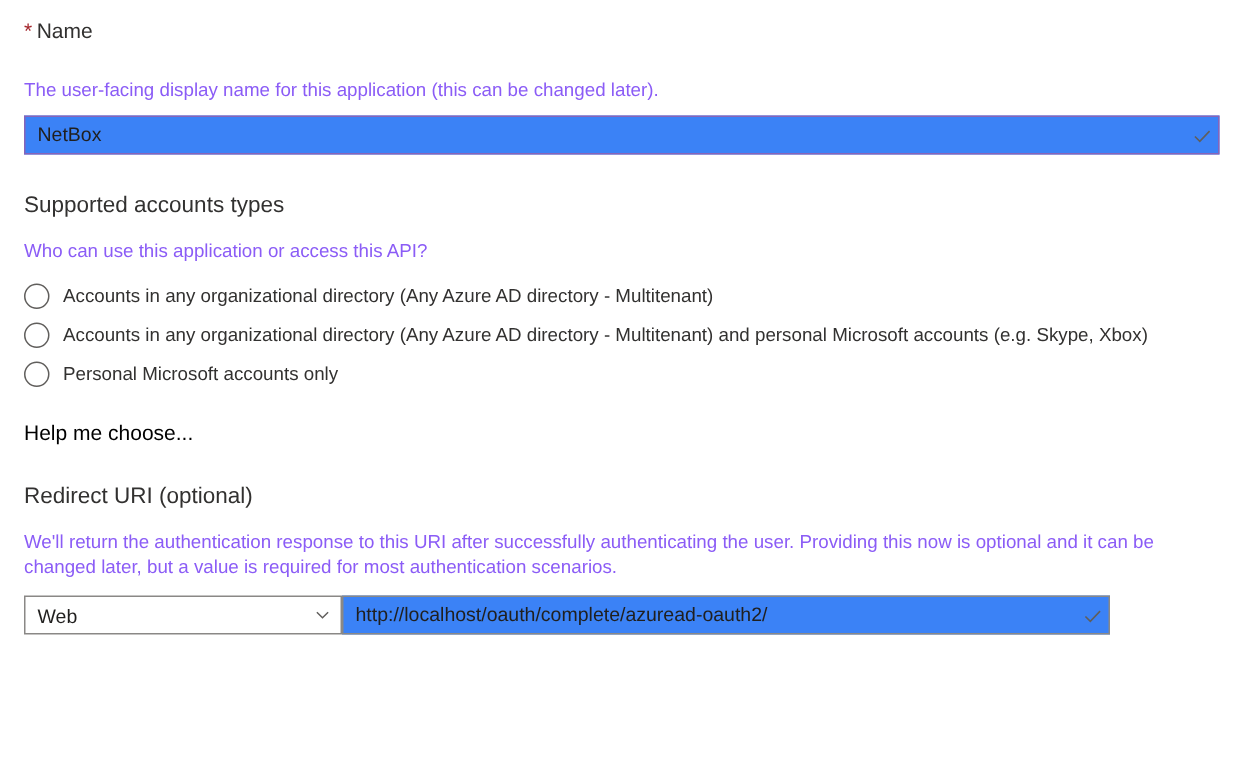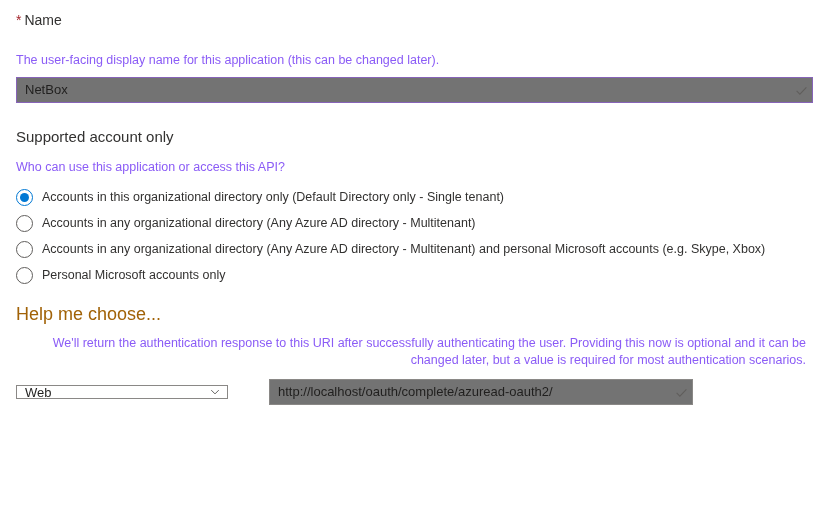"NetBox" .textbox { background: #737373 -> #3b82f6 }
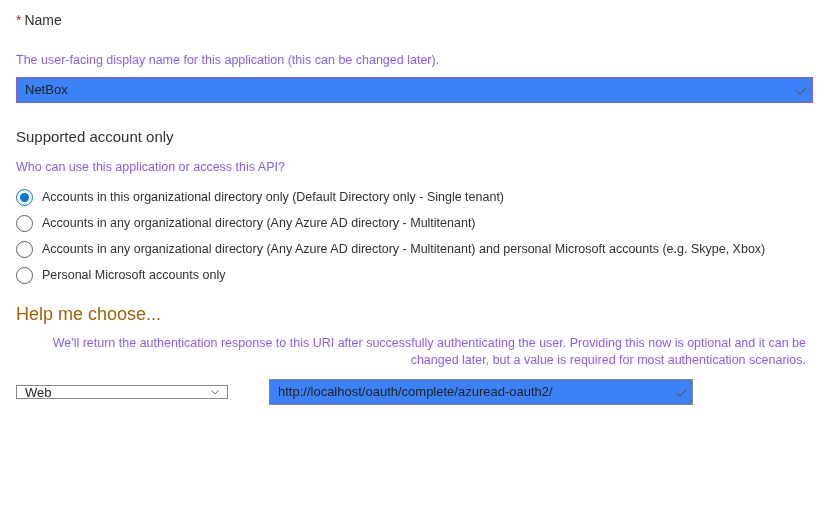"Supported account only" div.section-title { text: account only -> accounts types }
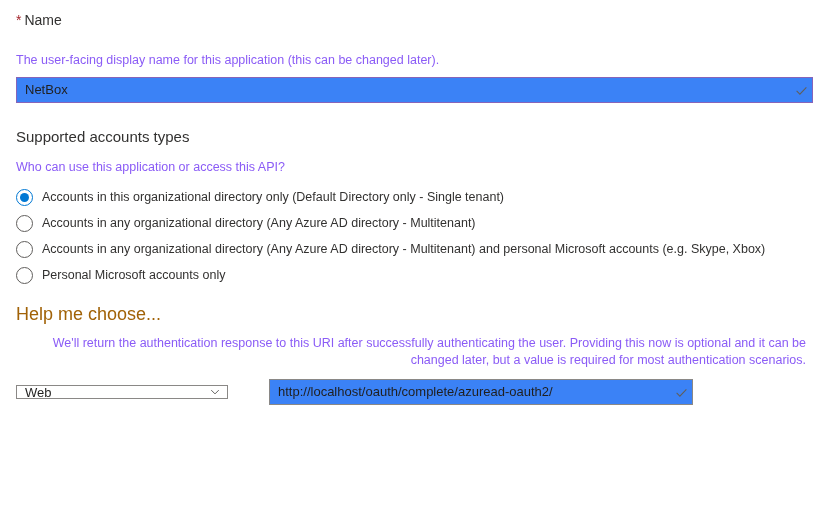"Accounts in this organizational" div.radio-row { html: <div> <span></span> <span>Accounts in this organizational directory only (Default Directory only - Single tenant)</span> </div> -> none }
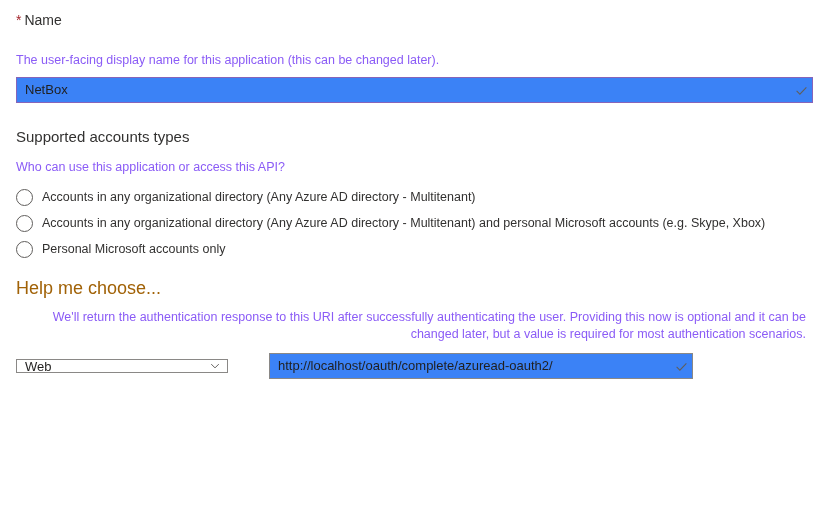"Help me choose..." .link { color: #a16207 -> #000000; font-size: 18px -> 14px }
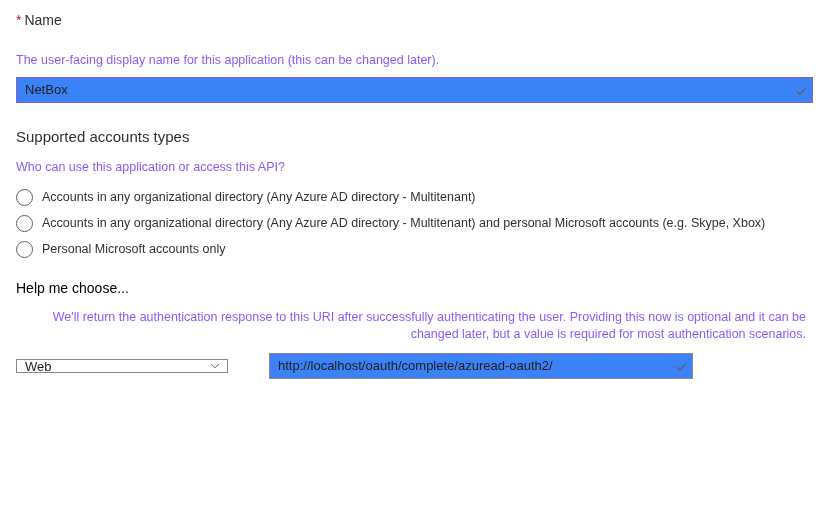"Redirect URI (optional)" div.section-title { html: none -> <div>Redirect URI (optional)</div> }
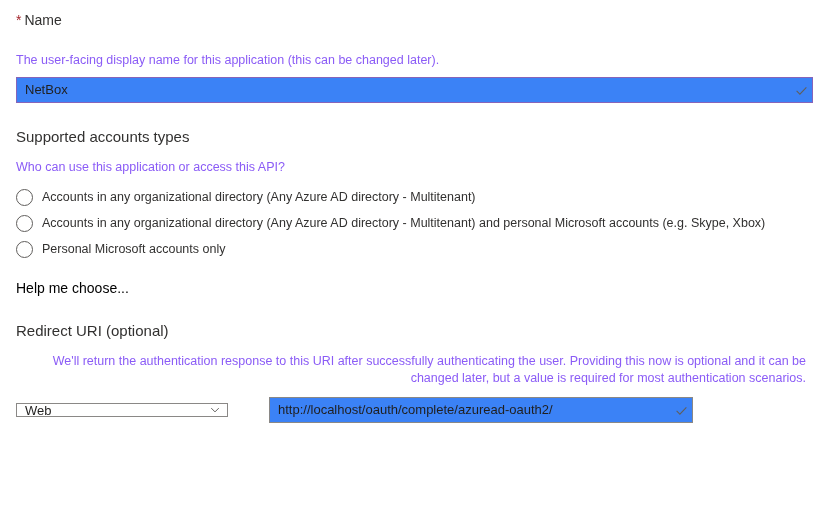"We'll return the authentication response" div.field-desc { text-align: right -> none }
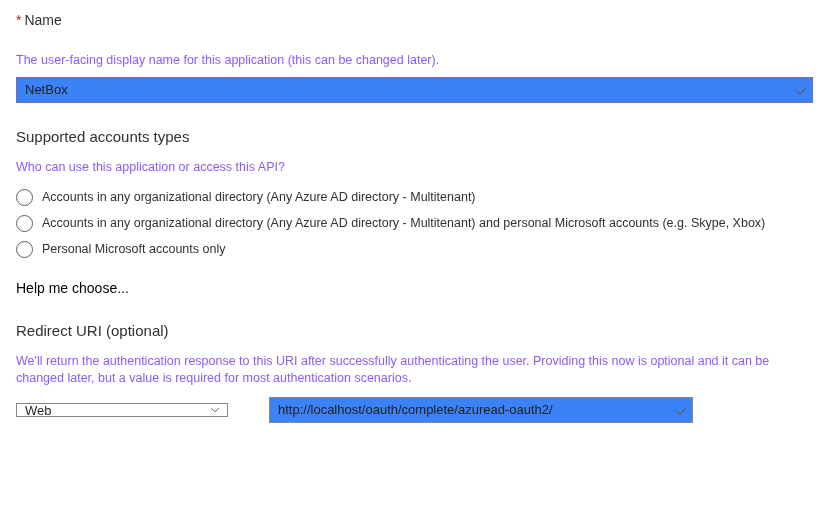"Web" .dropdown { height: 14px -> 26px; margin-right: 12px -> 0 }
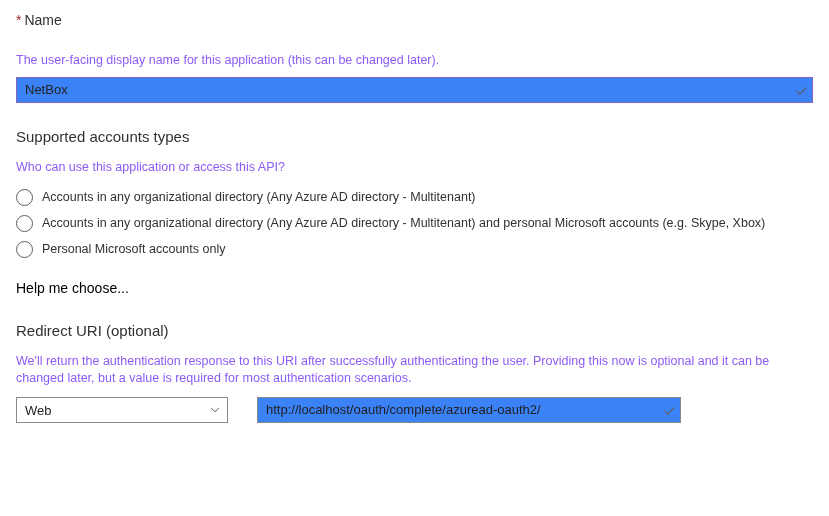"http://localhost/oauth/complete/azuread-" .uri-box { margin-left: 29px -> none; width: 424px -> 512px }
